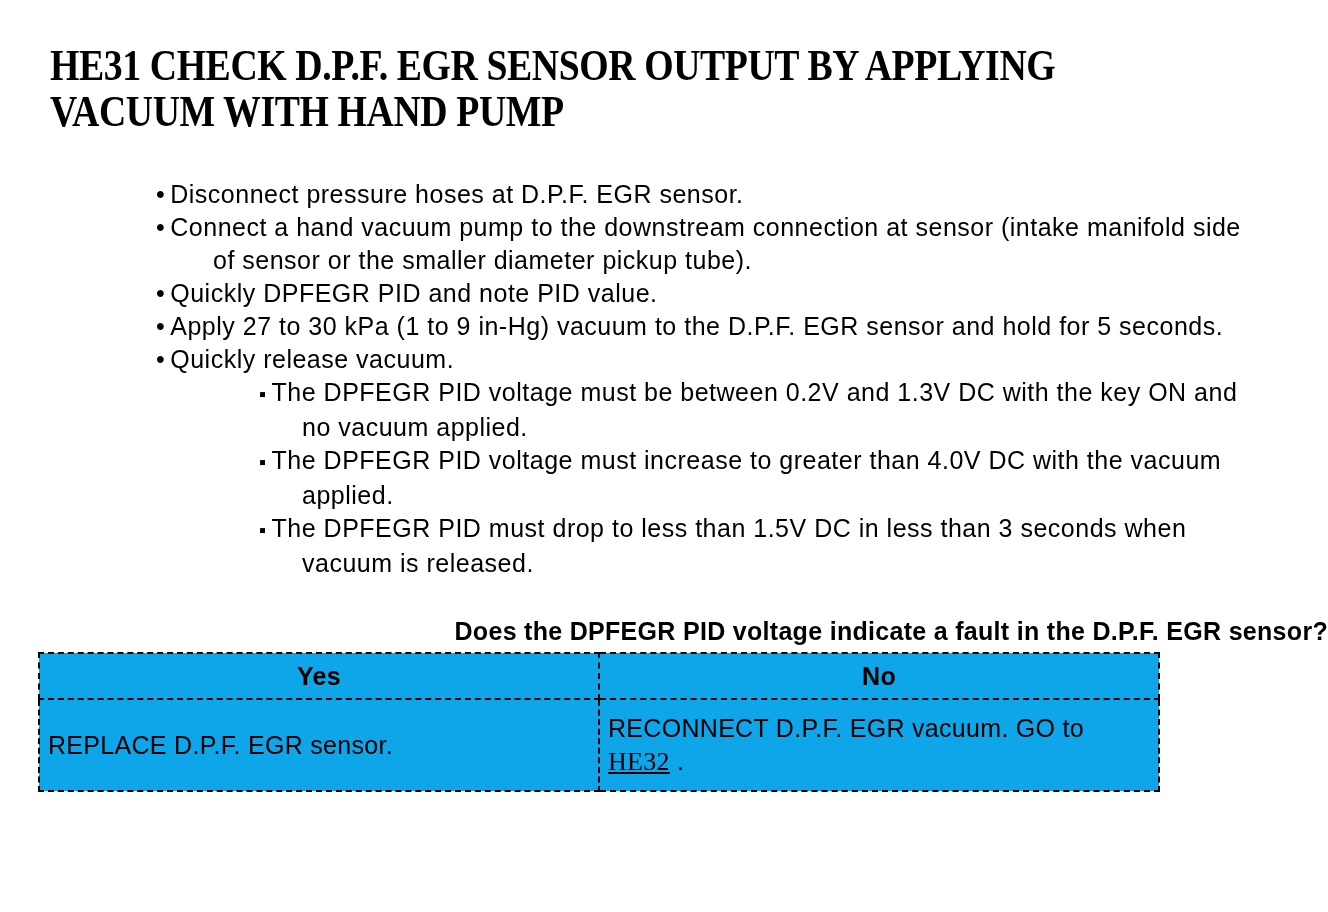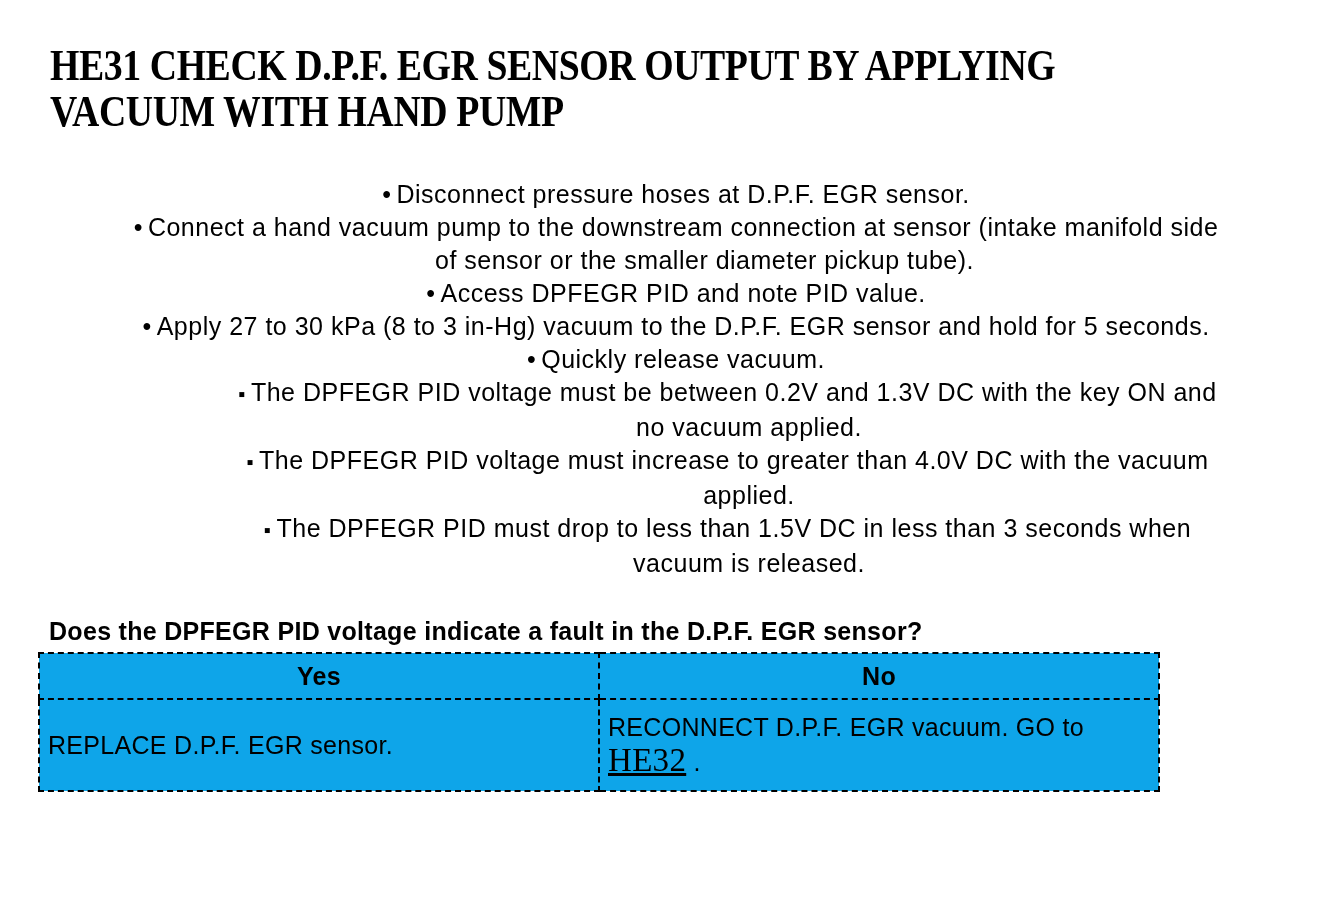"• Disconnect pressure hoses at" ul.steps { margin: 0 0 0 71px -> 0 0 0 106px; text-align: center -> none }
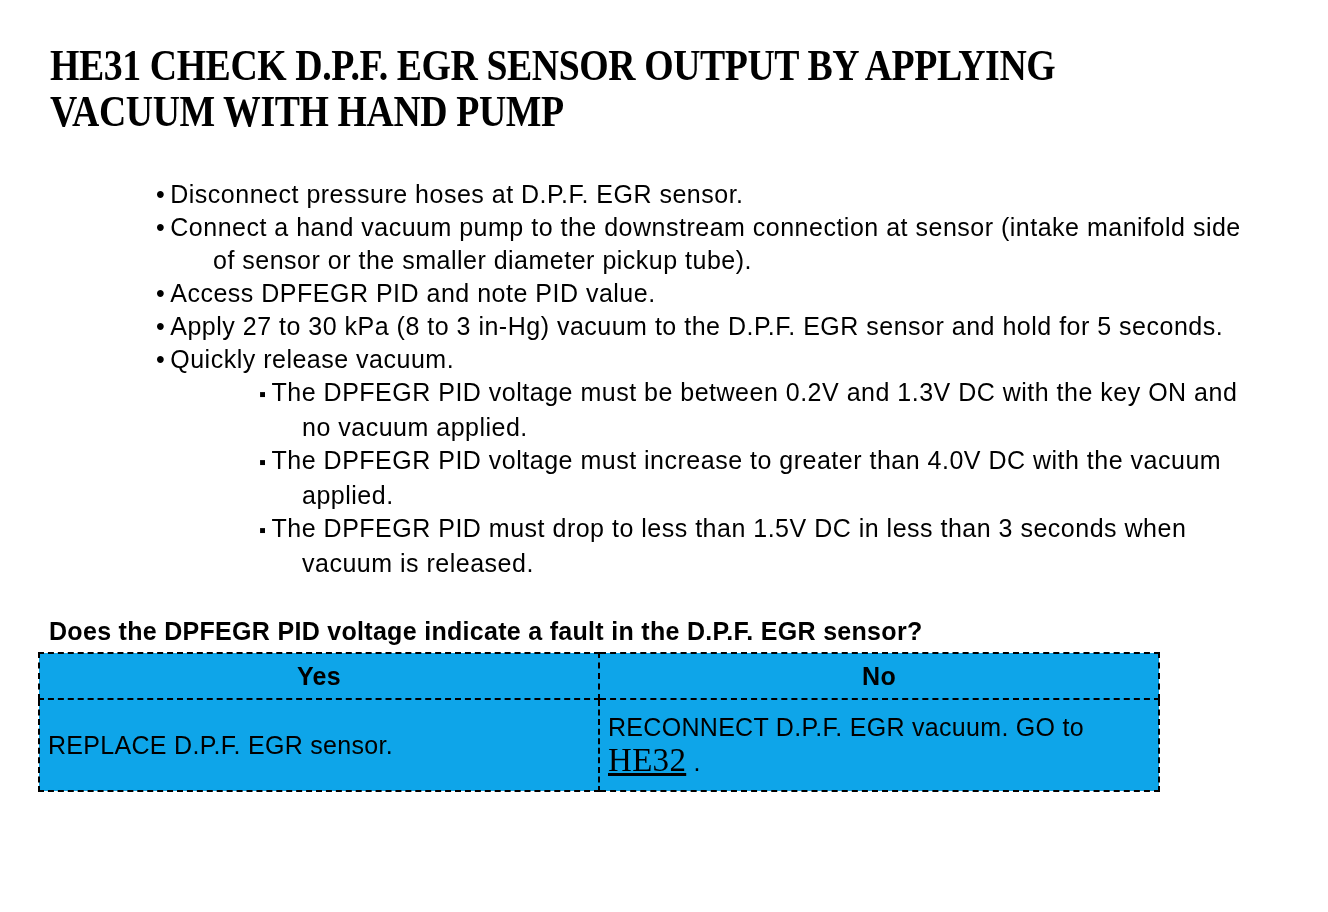"Access DPFEGR PID and note" span { text: Access -> Quickly }
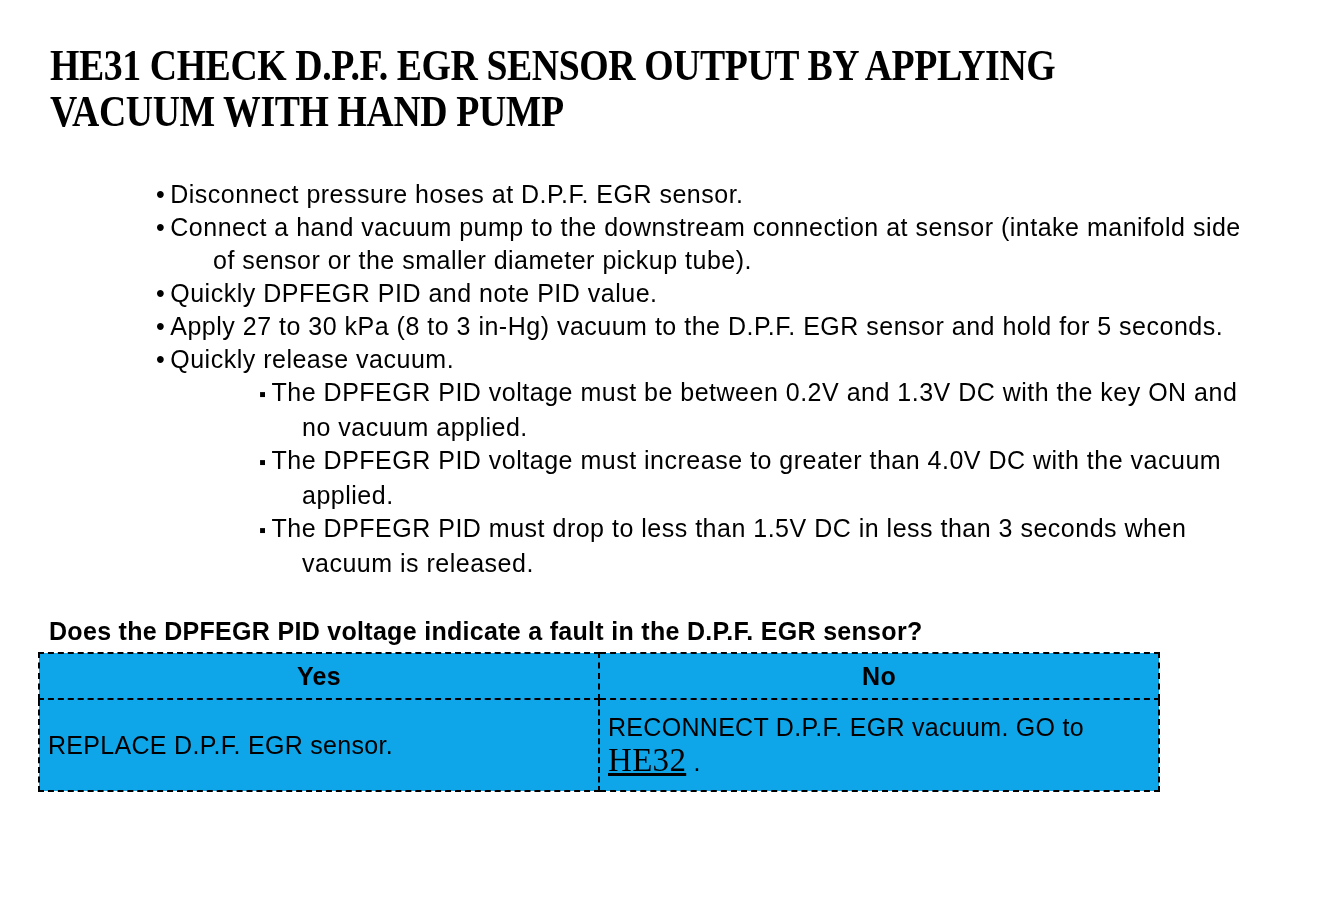"Apply 27 to 30 kPa" span { text: 8 to 3 -> 1 to 9 }
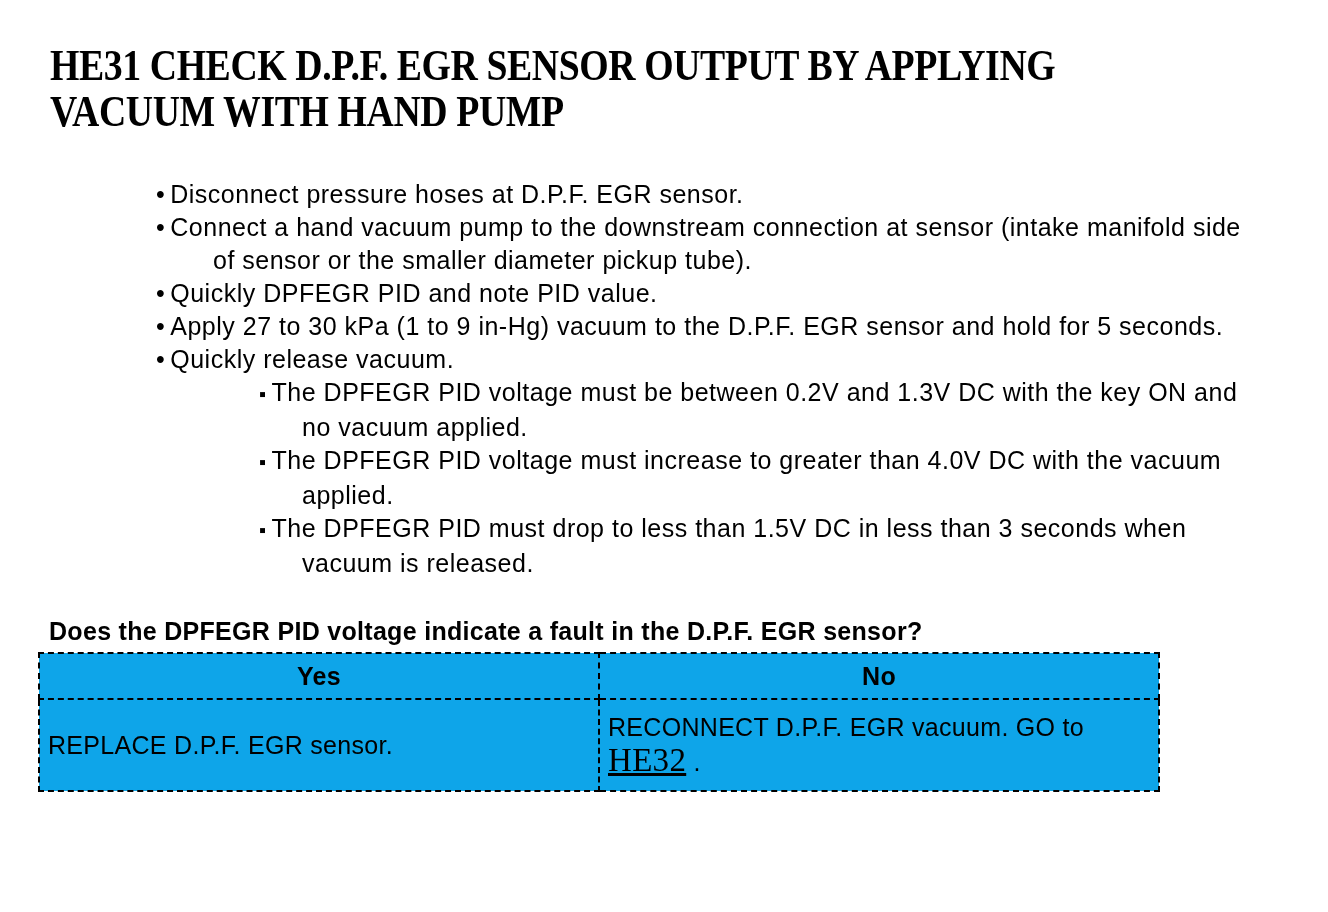"Does the DPFEGR PID voltage" .question { text-align: none -> right }
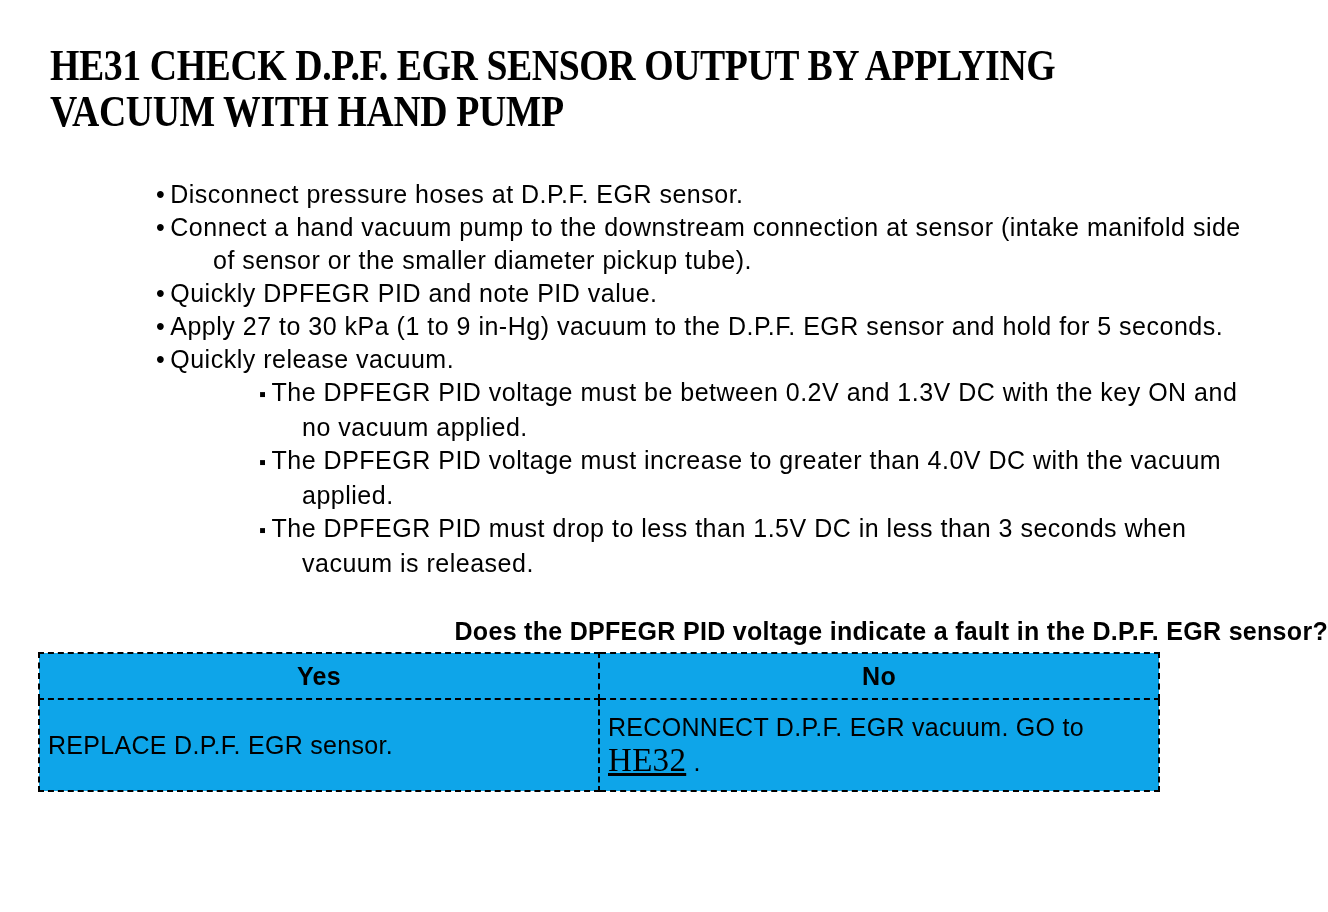"HE32" a.doc-link { font-size: 33px -> 26px }
